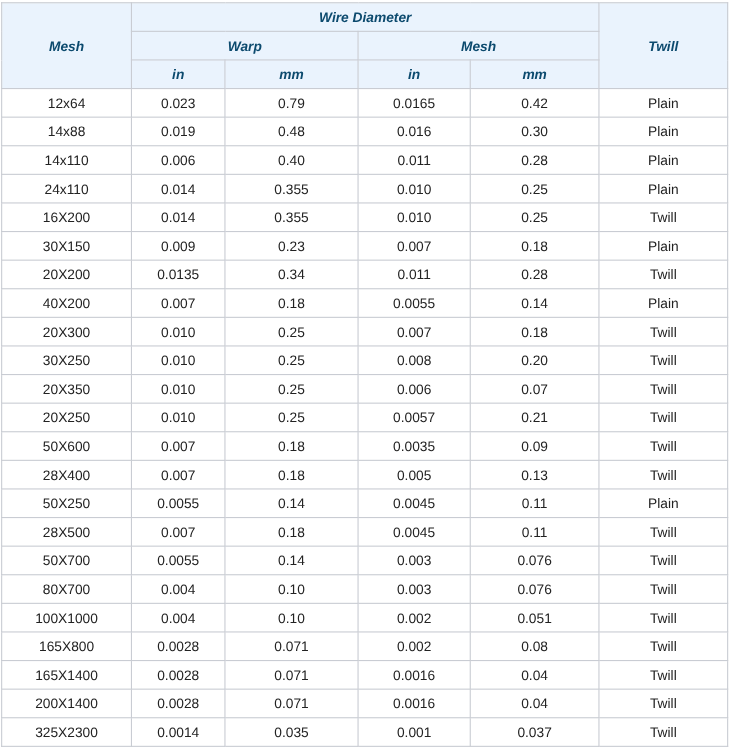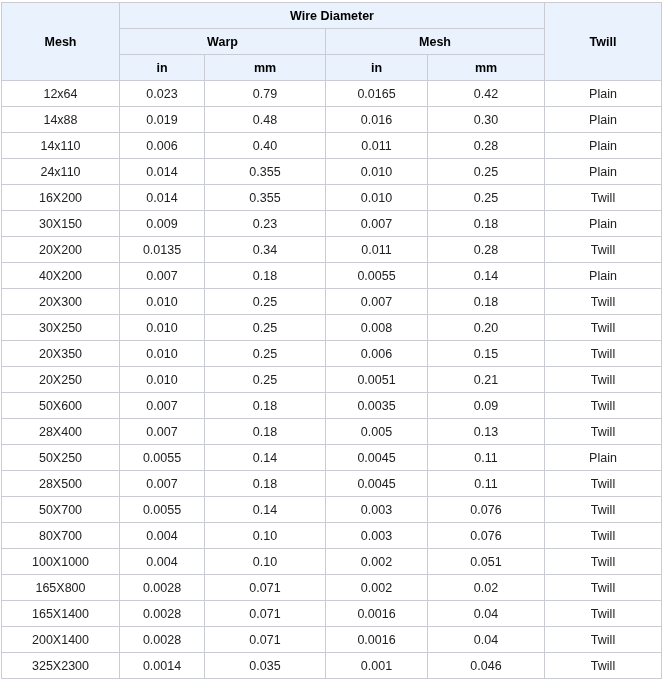"Wire Diameter" table.spec thead th { color: #000000 -> #0c4a6e; font-style: none -> italic }
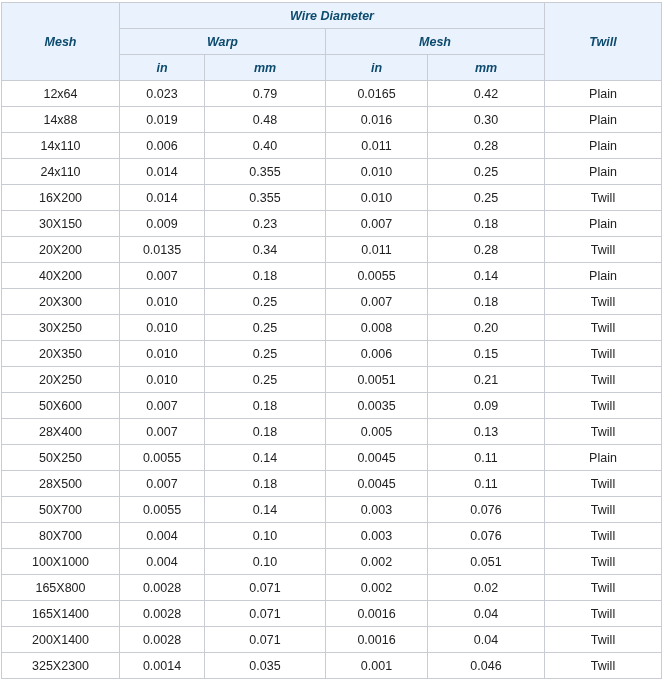"0.15" td { text: 0.15 -> 0.07 }
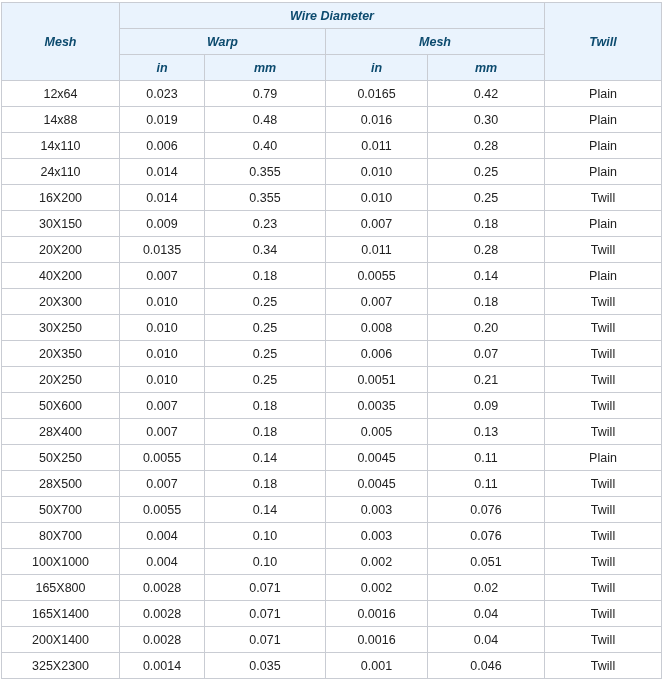"0.0051" td { text: 0.0051 -> 0.0057 }
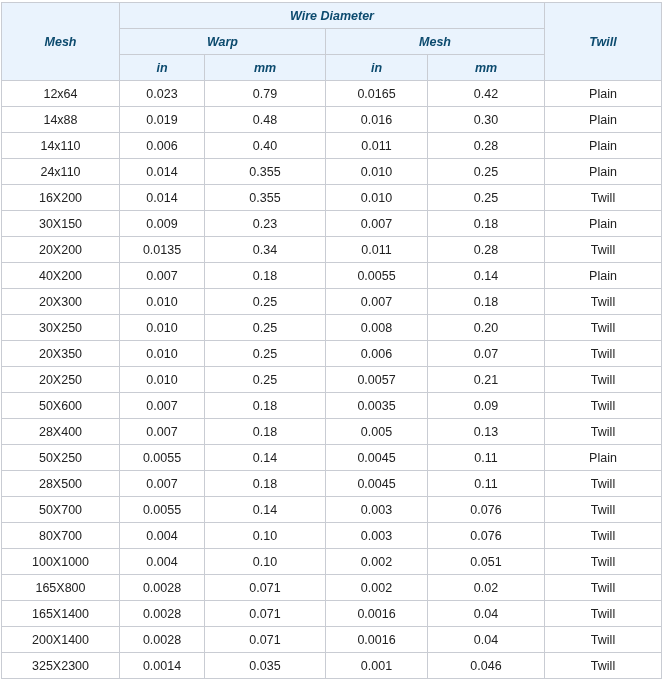"0.02" td { text: 0.02 -> 0.08 }
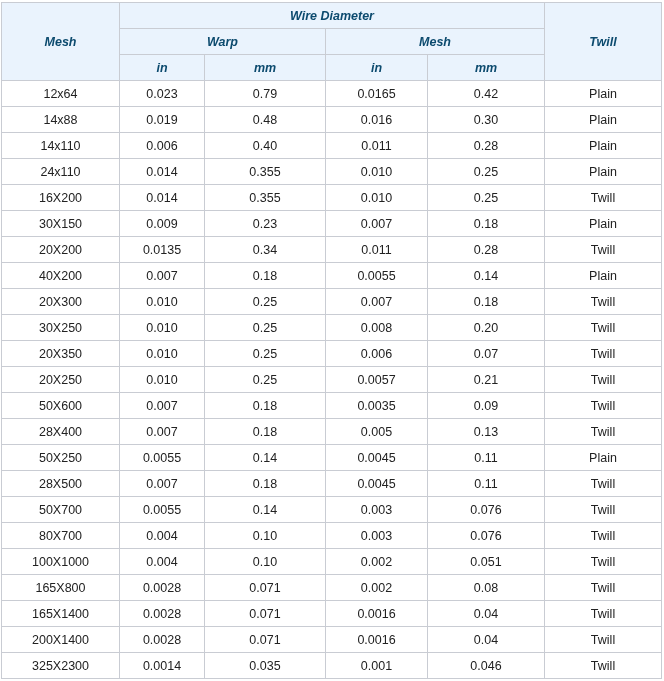"0.046" td { text: 0.046 -> 0.037 }
